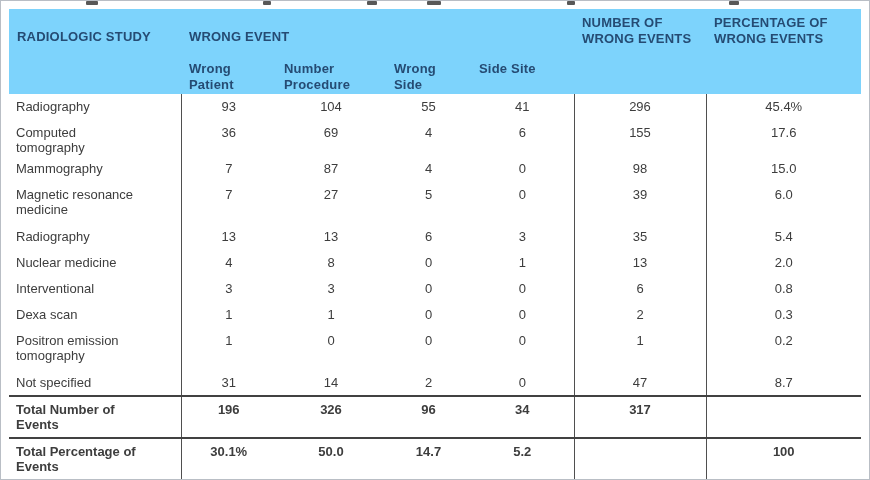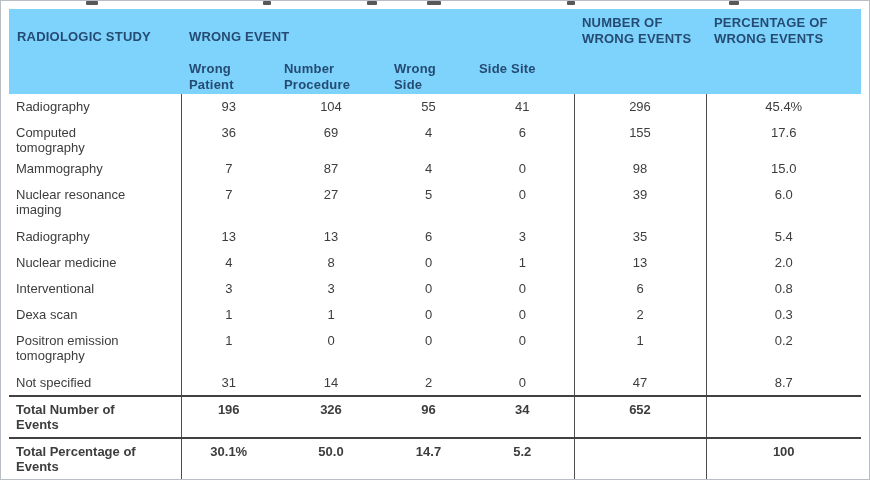"Nuclear resonance imaging" span.study-label { text: Nuclear resonance imaging -> Magnetic resonance medicine }
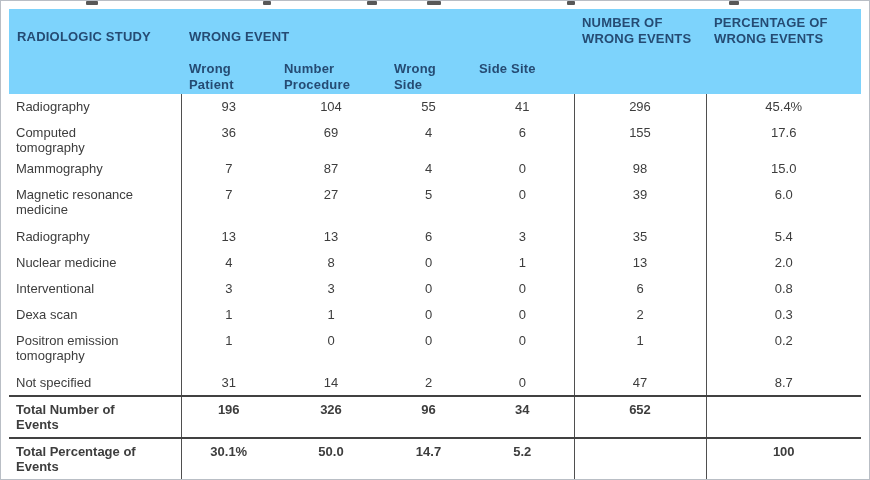"652" td.b-r { text: 652 -> 317 }
